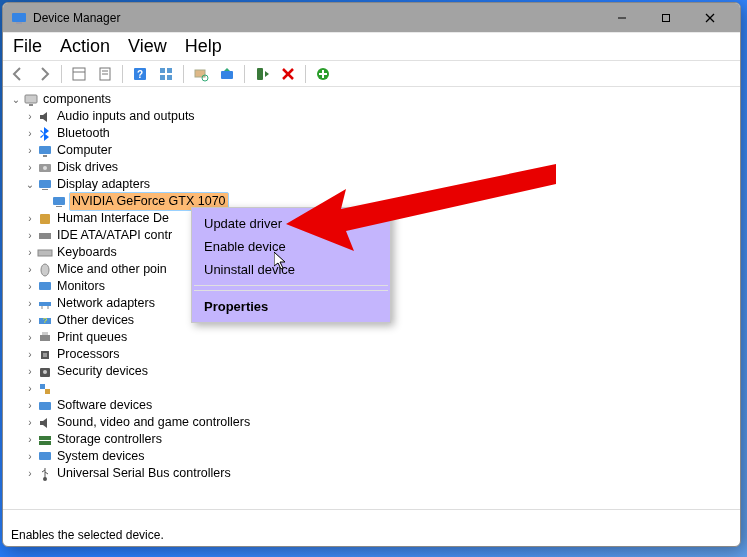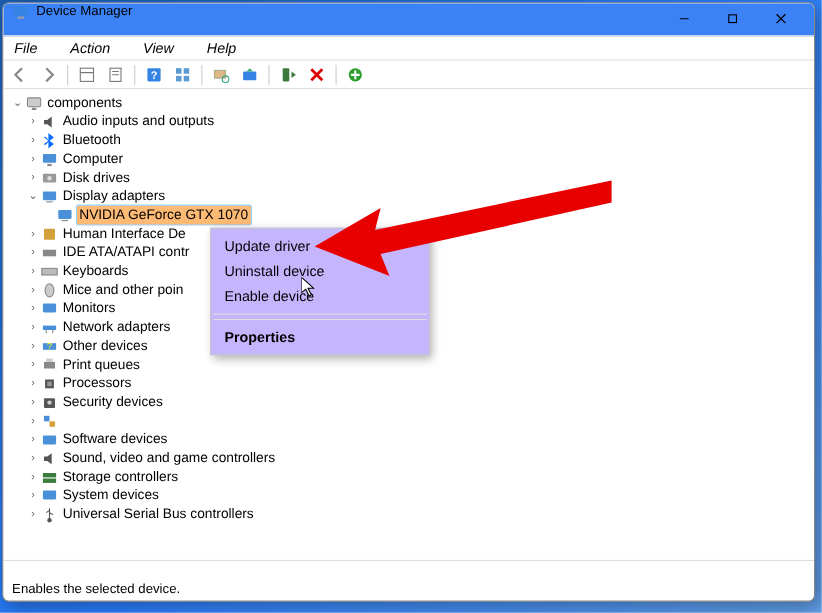"Device Manager" .titlebar { align-items: flex-start -> center; background: #3b82f6 -> #a3a3a3 }
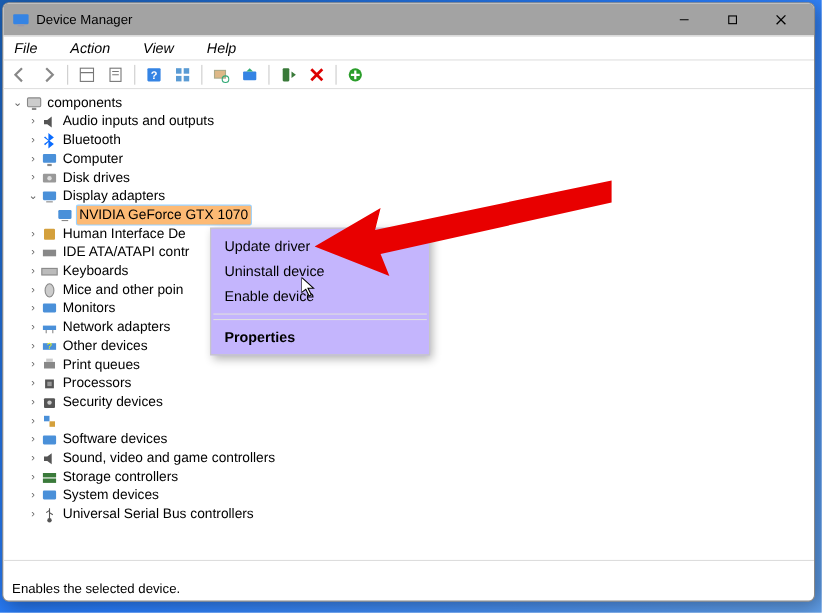"File" .menubar { font-size: 13px -> 18px; font-style: italic -> none; gap: 30px -> 18px }
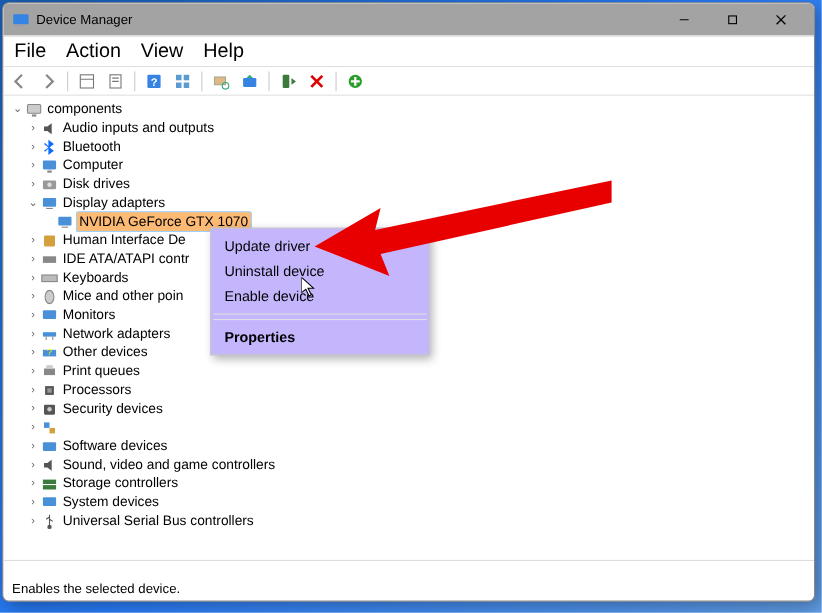"Uninstall device" div.ctx-item { order: before "Enable device" -> after "Enable device" }
